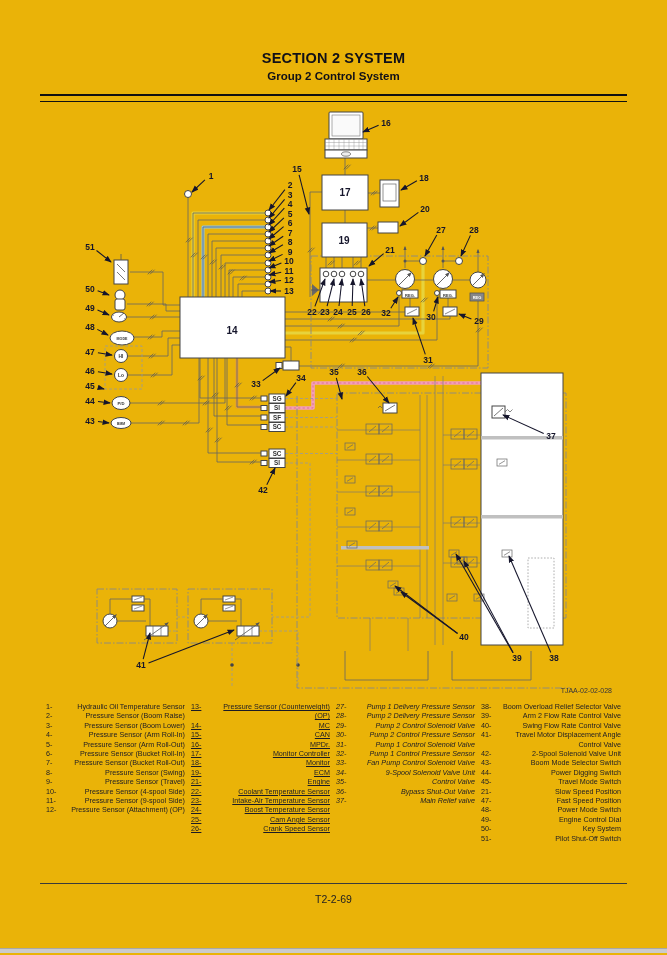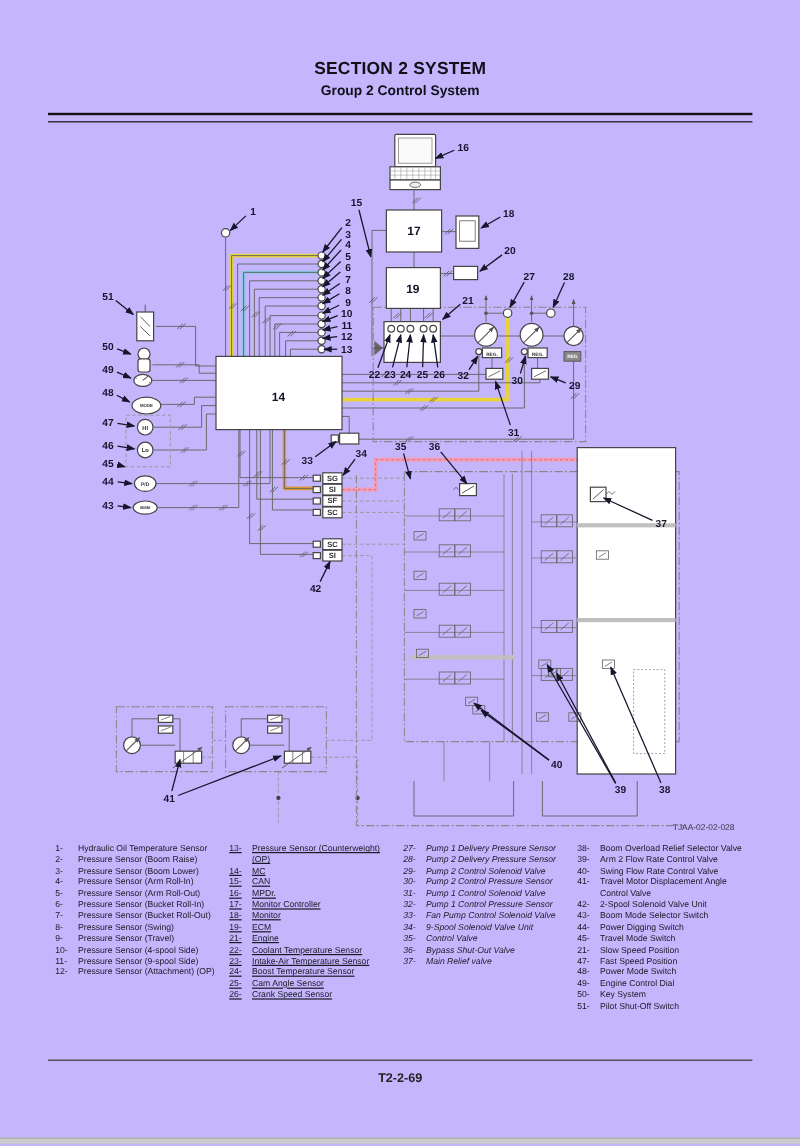"SECTION 2 SYSTEM" .page { background: #c4b5fd -> #eab308 }
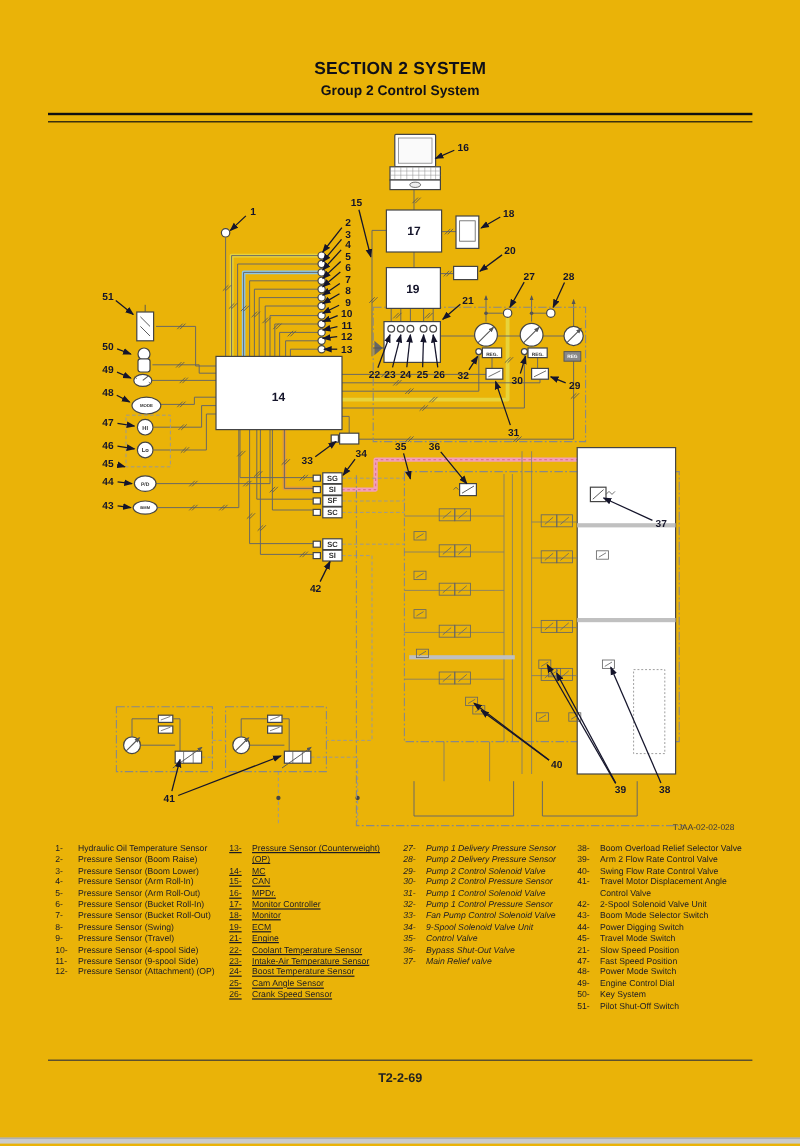"Hydraulic Oil Temperature Sensor" .li-text { text-align: none -> right }
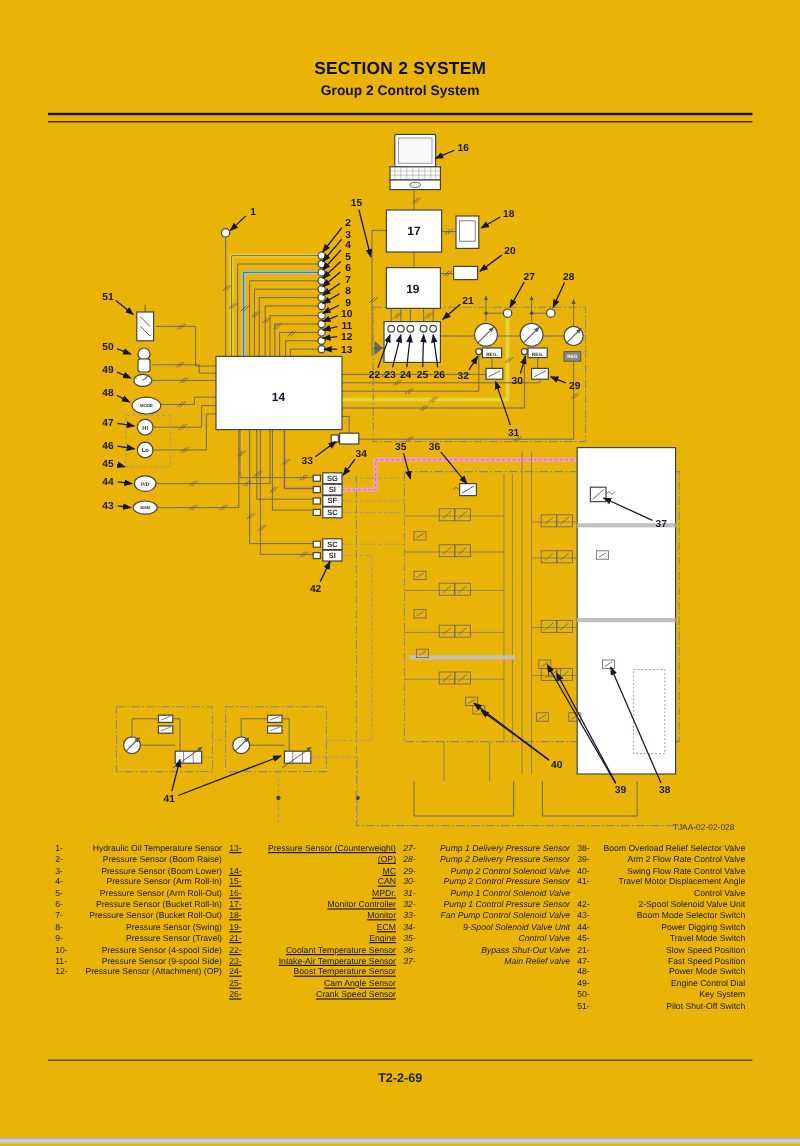"T2-2-69" .pagenum { font-weight: bold -> none }
